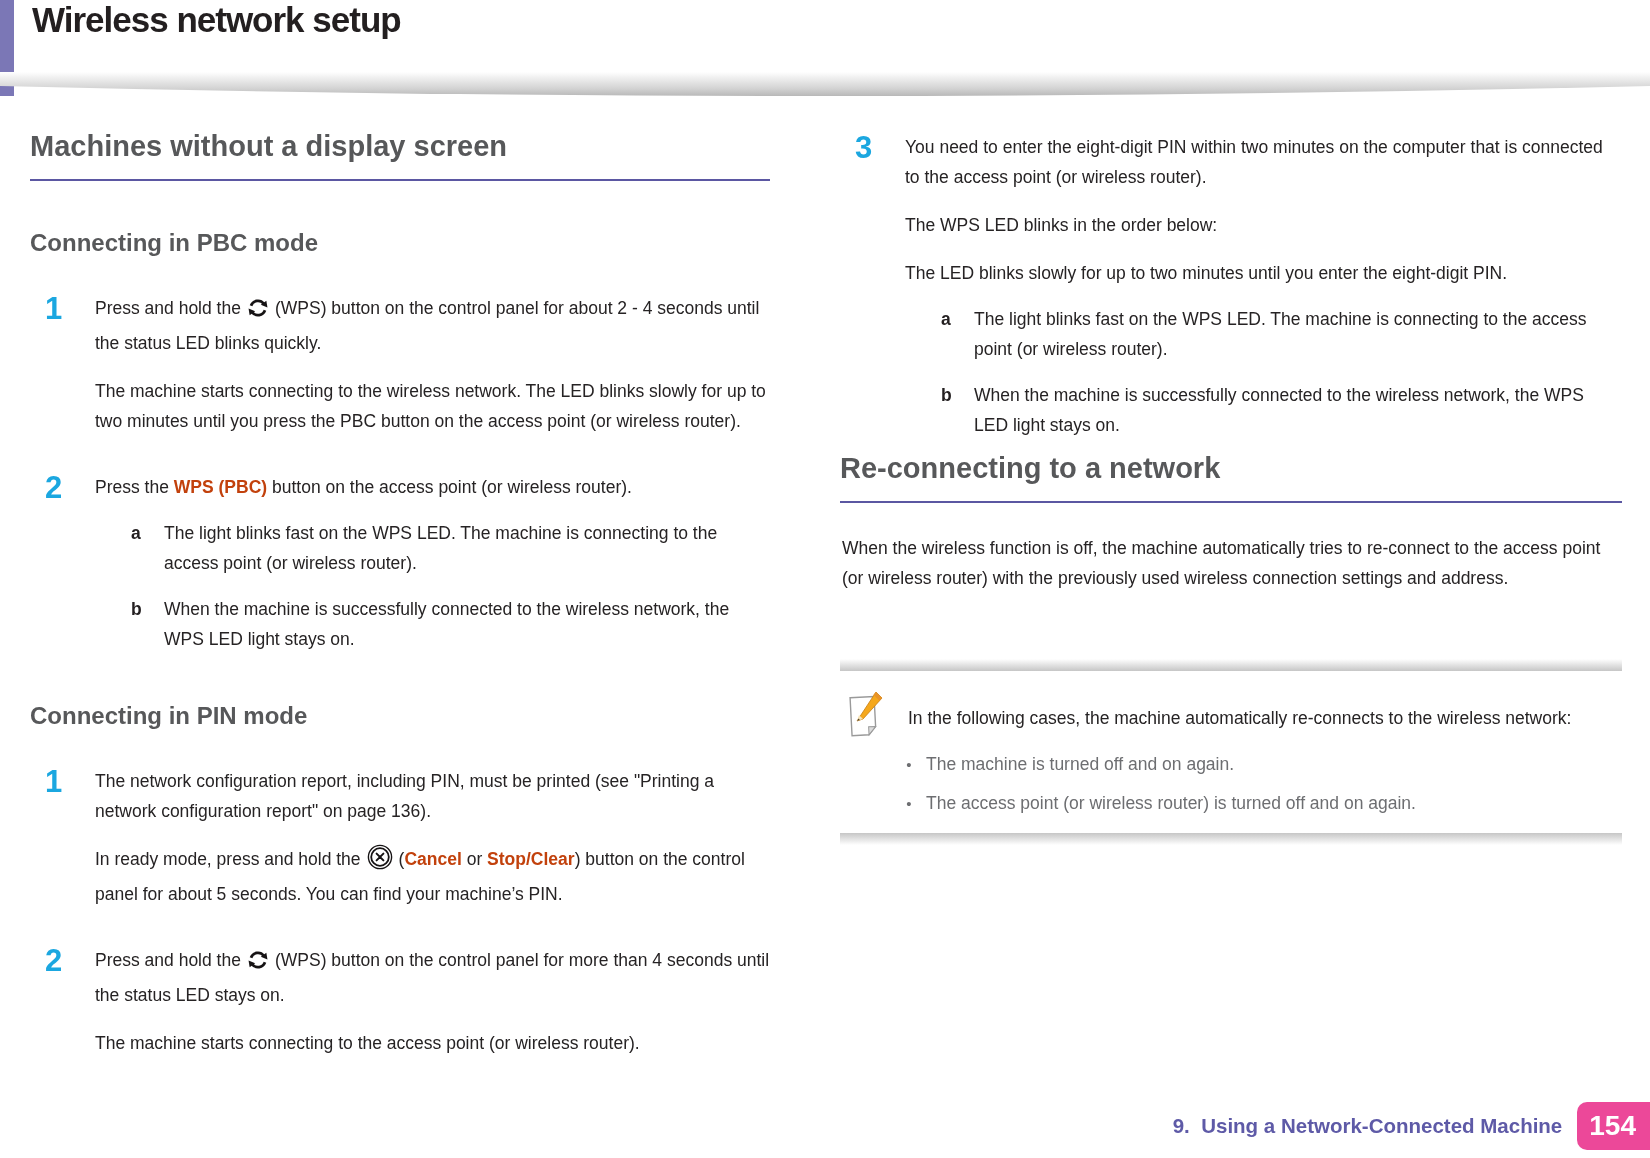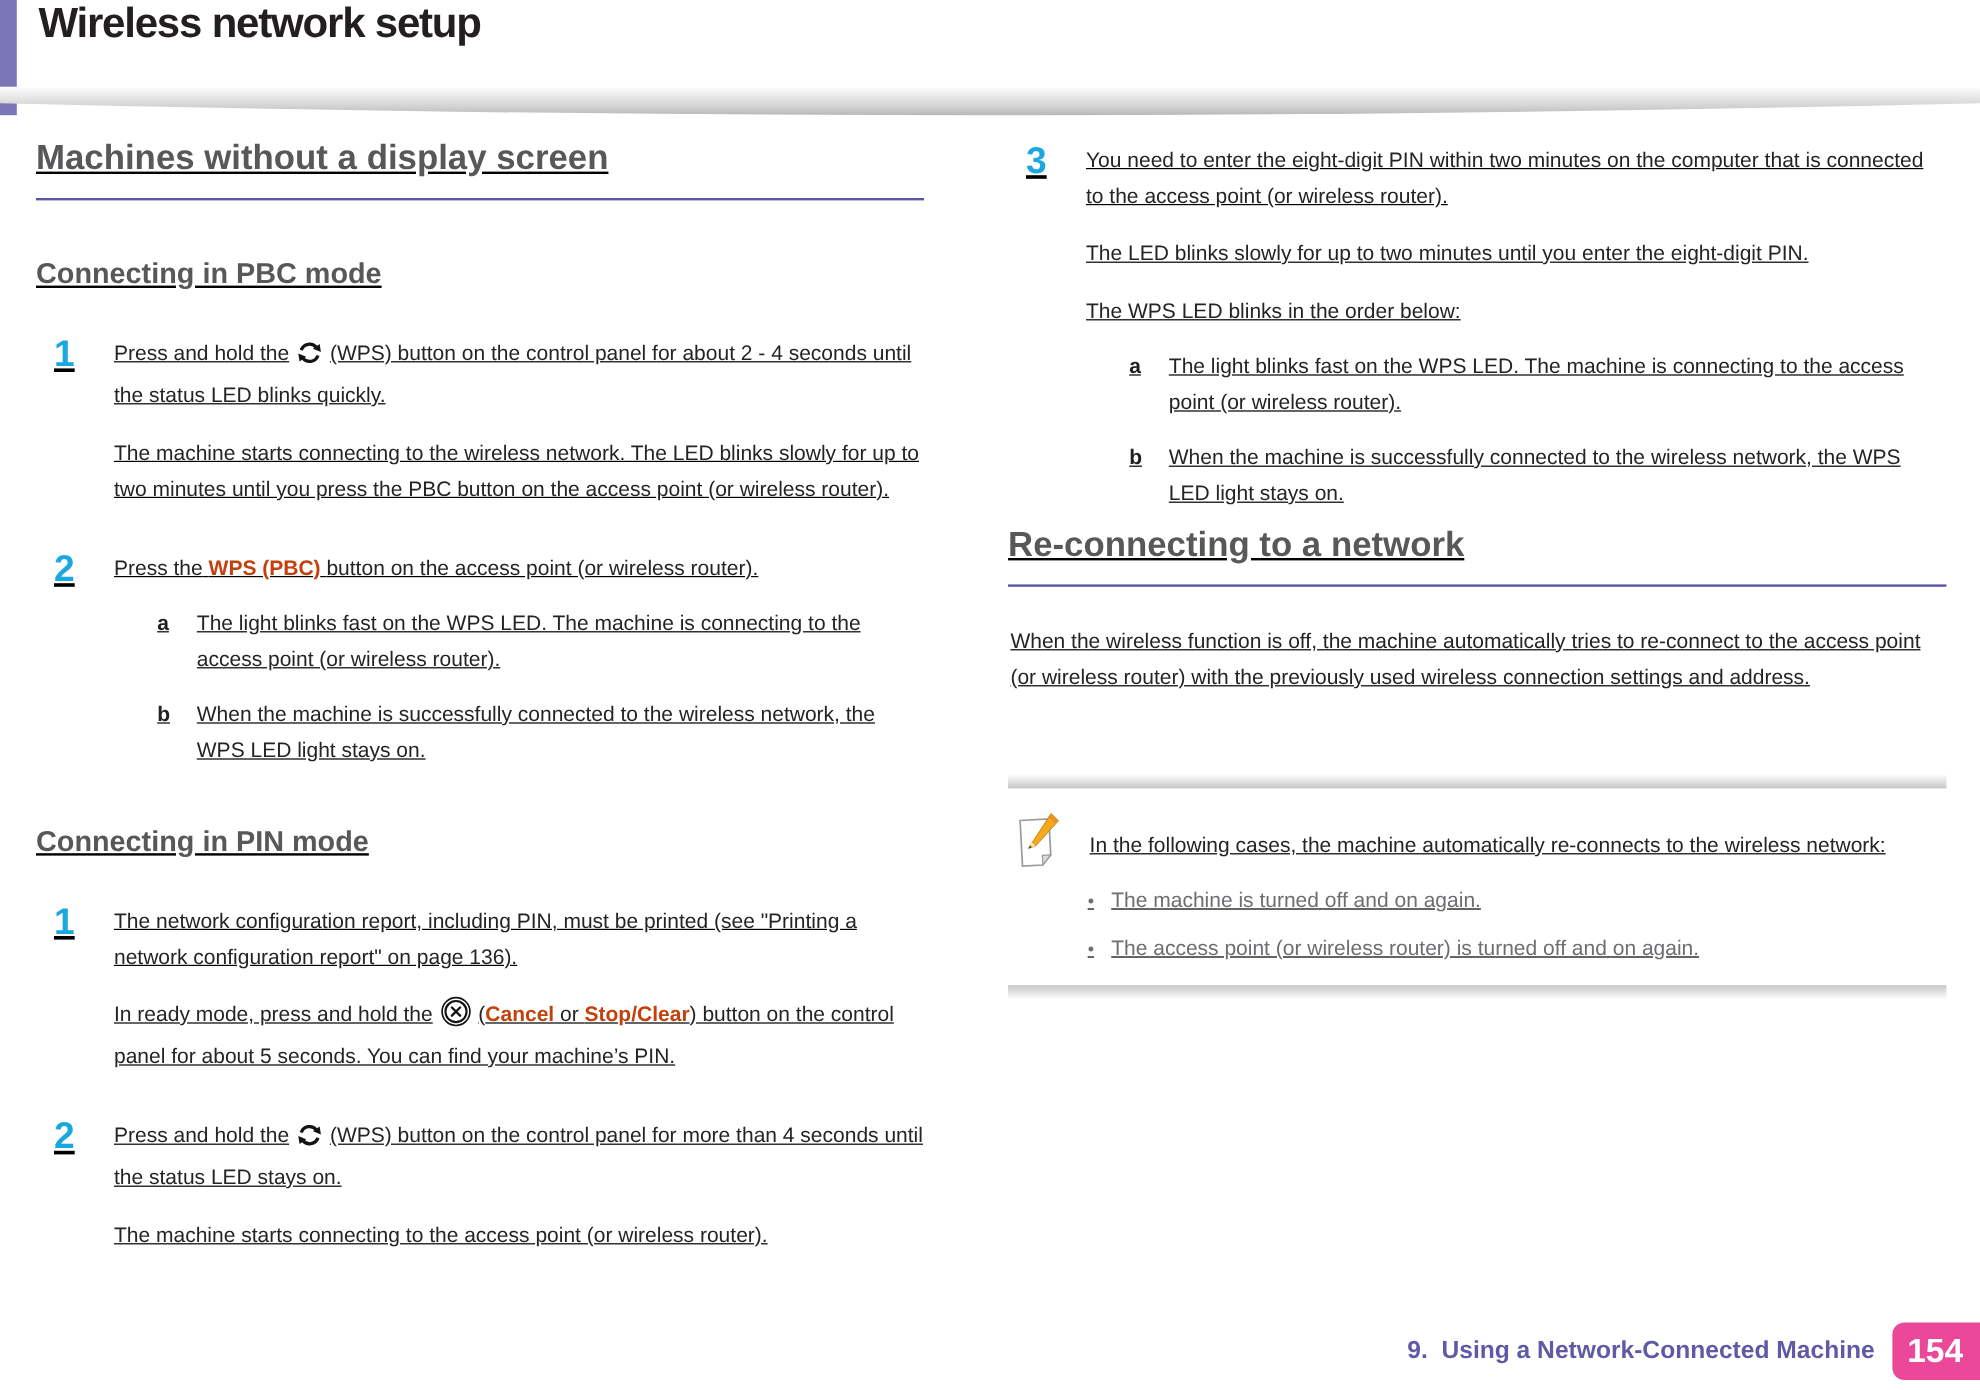"Machines without a display screen" .col { text-decoration: underline -> none; top: 104px -> 118px }
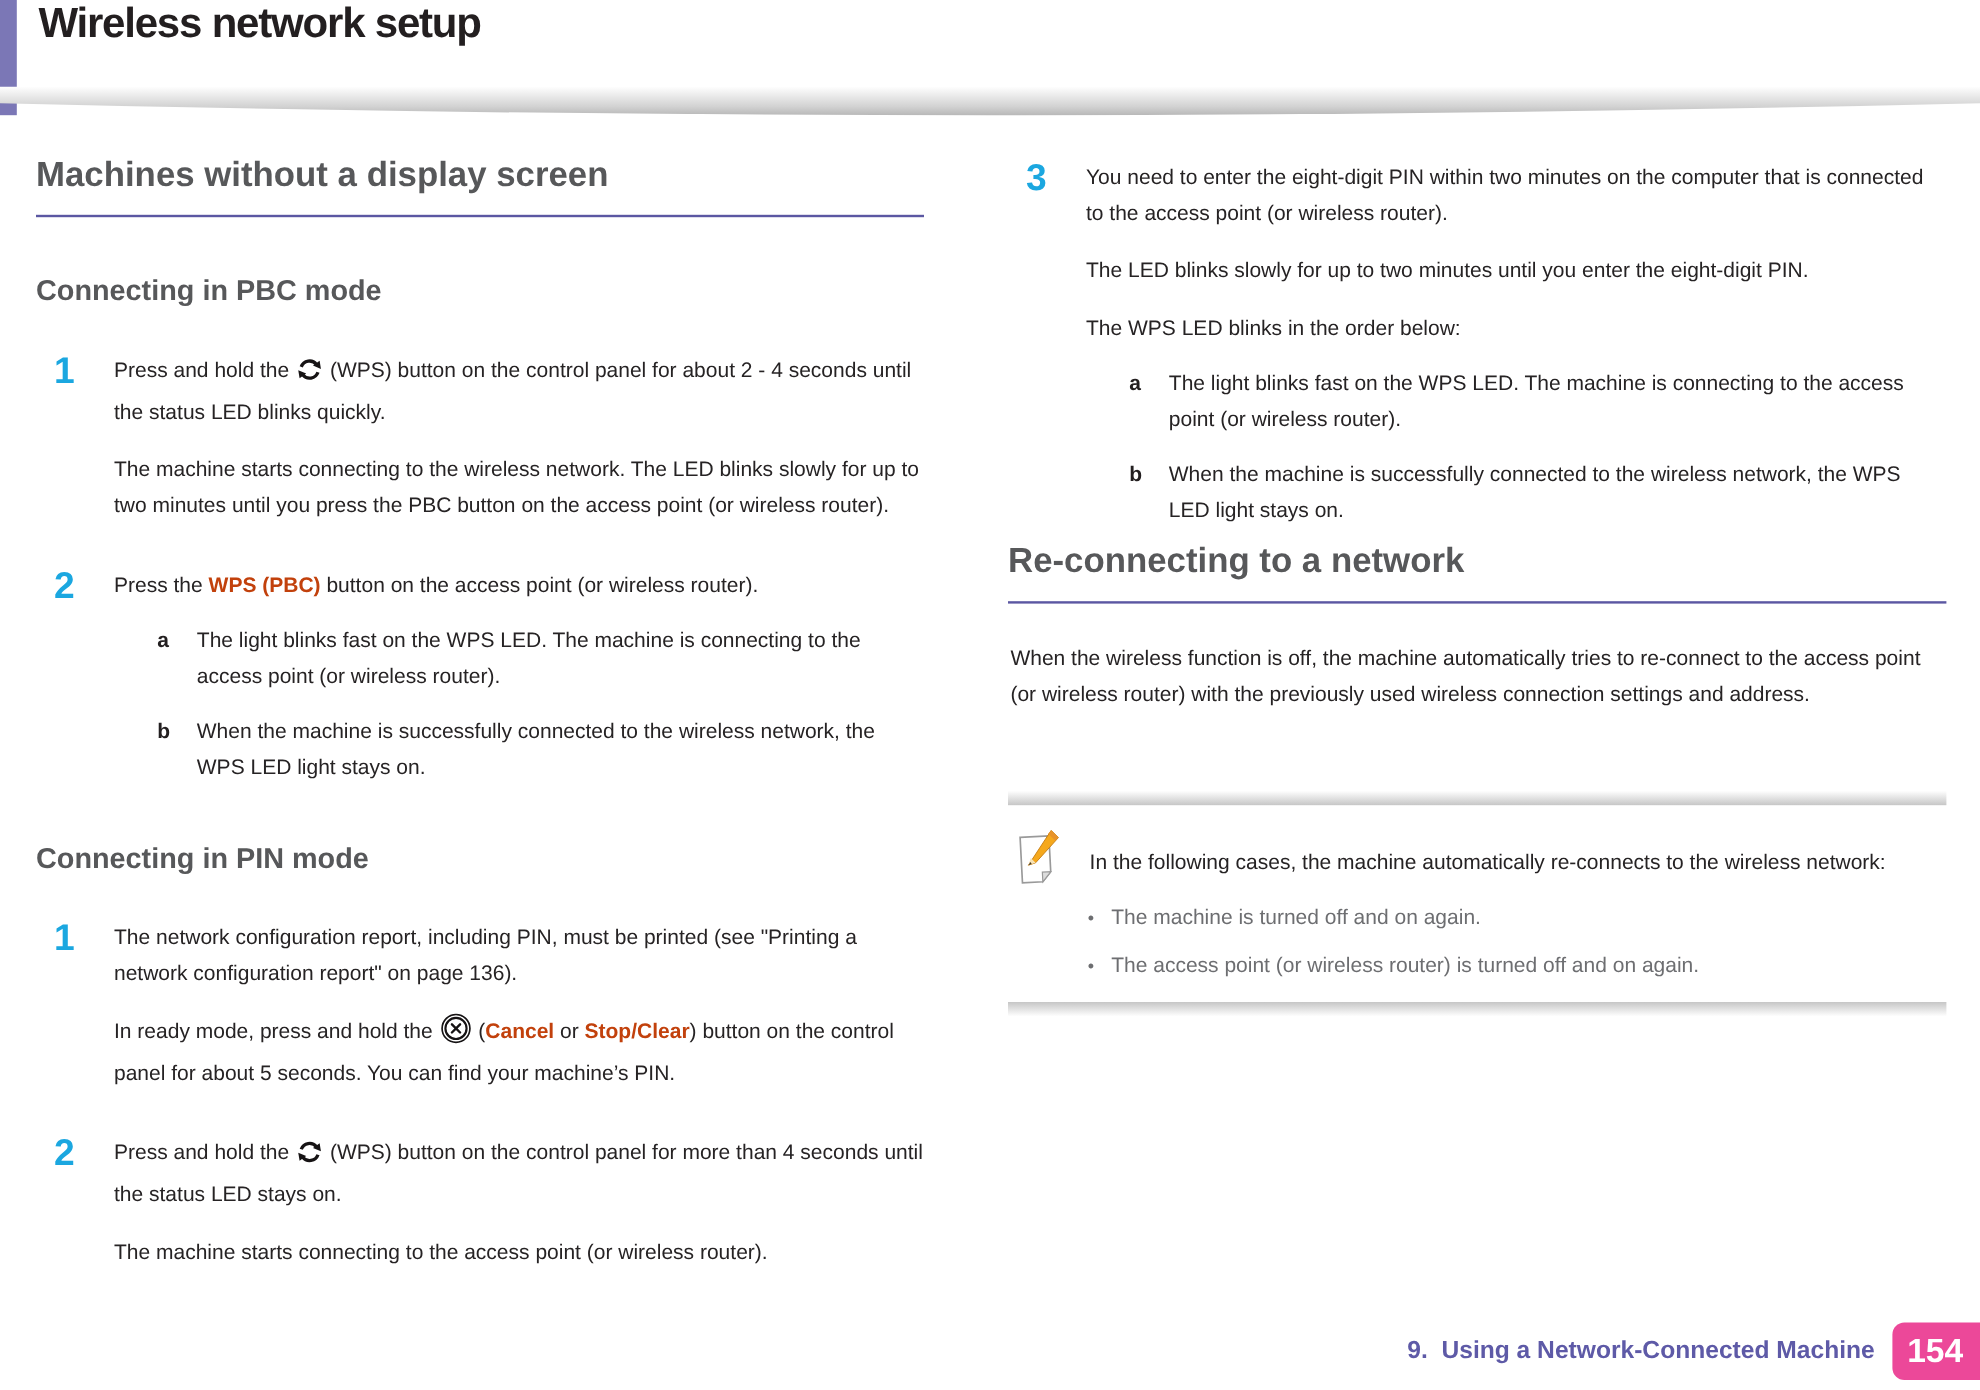"The LED blinks slowly for" p.gap-lg { order: before "The WPS LED blinks in" -> after "The WPS LED blinks in" }
